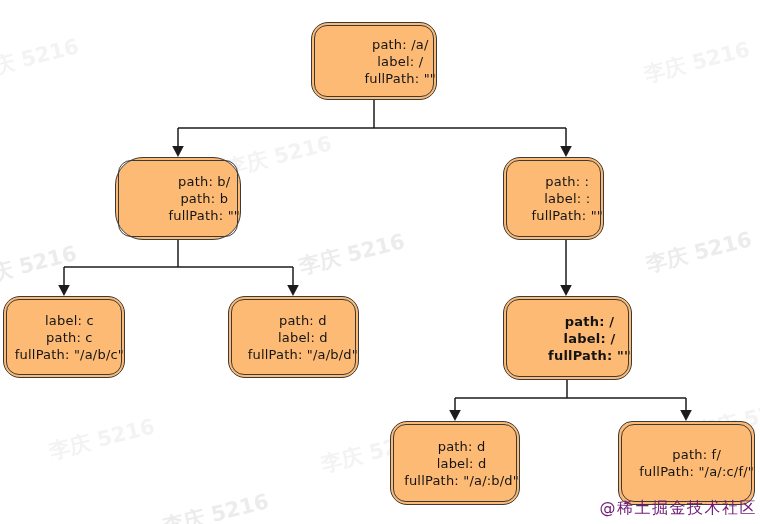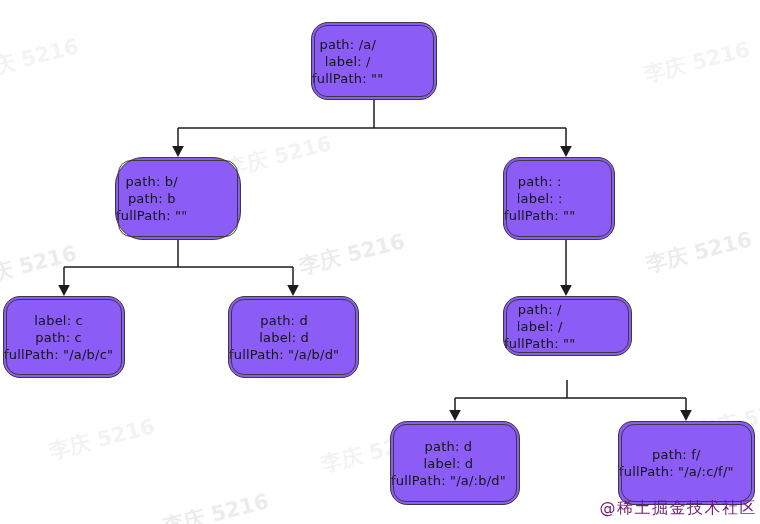"path: /a/" .node { background: #8b5cf6 -> #fdba74; justify-content: flex-start -> flex-end }
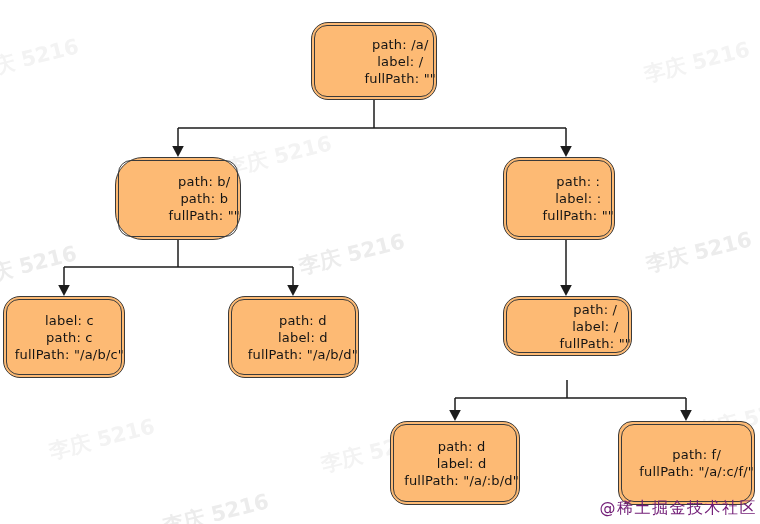"path: :" #n-colon { width: 112px -> 101px }
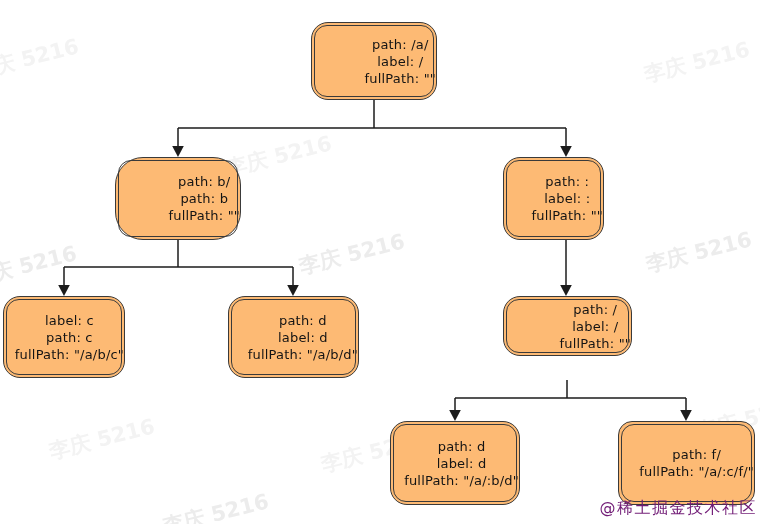"path: /" #n-slash { font-weight: none -> bold; height: 60px -> 84px }
